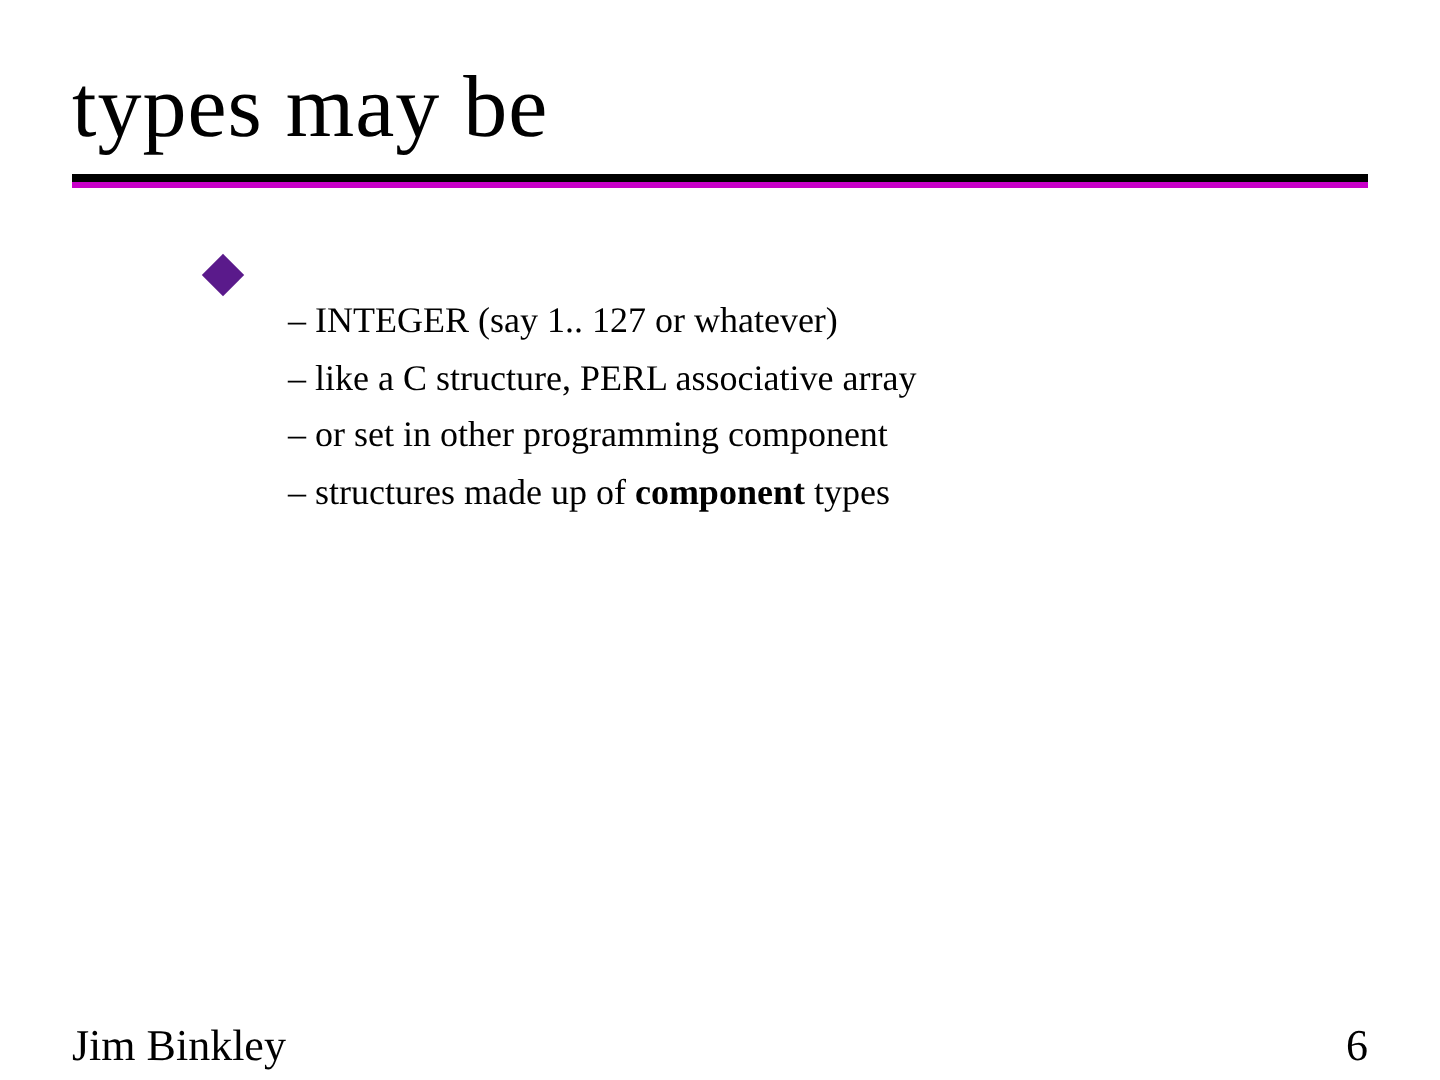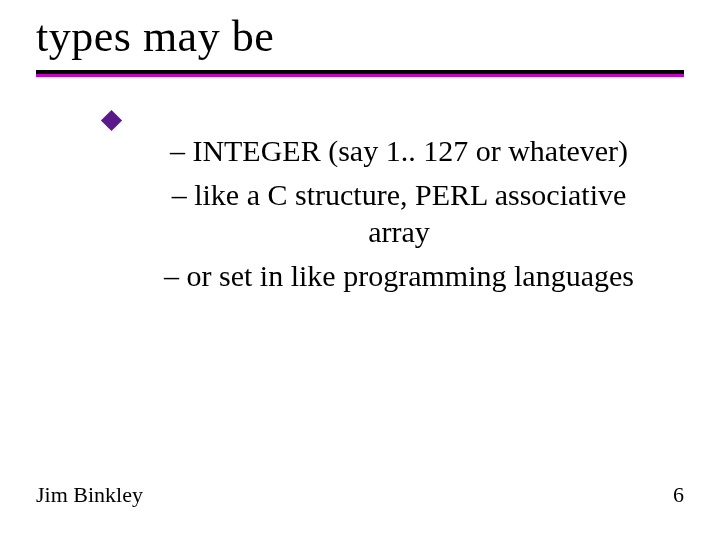"types may be" .slide { padding: 11px 36px 0 36px -> 28px 36px 0 36px }
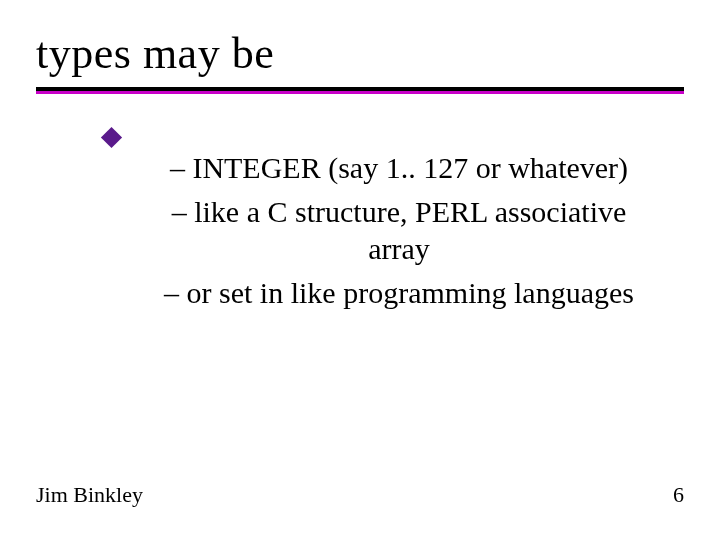"– INTEGER (say 1.. 127" .l2 { font-size: 30px -> 18px; text-align: center -> none }
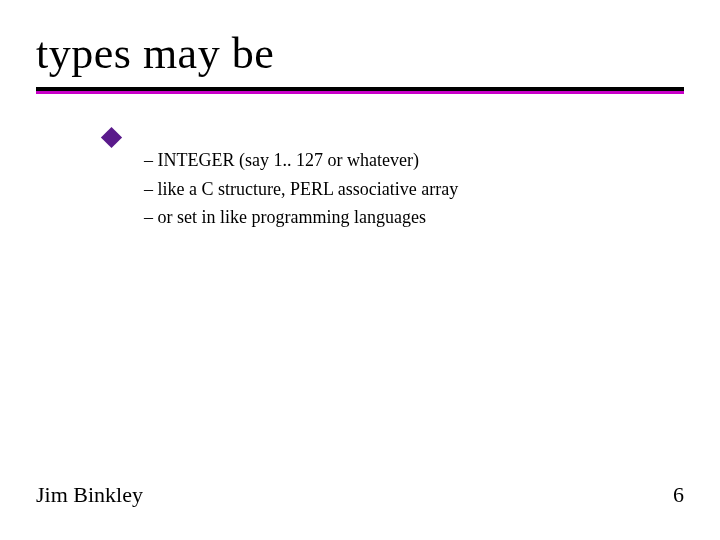"– or set in like" div.l2 { text: like programming languages -> other programming component }
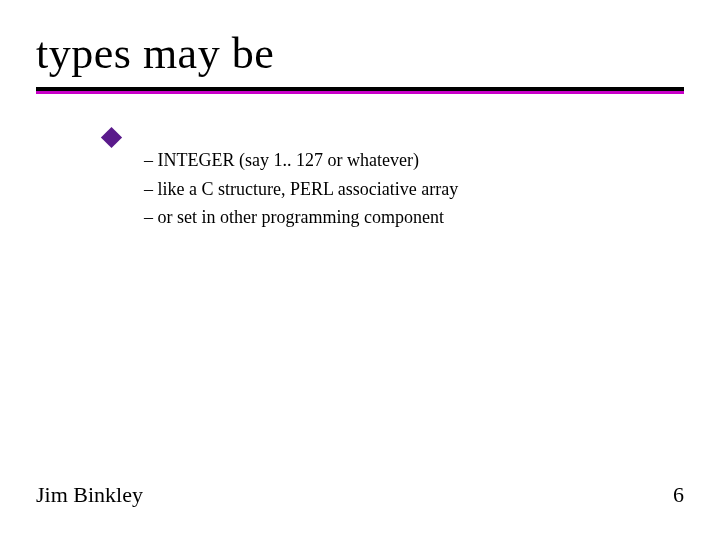"– structures made up of" div.l2 { html: none -> <div> <span>– structures made up of </span><span>component</span><span> types</span> </div> }
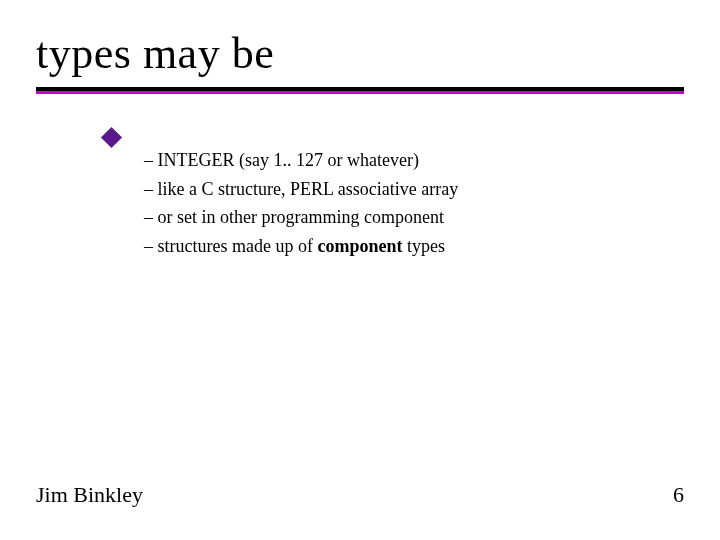"Jim Binkley" .footer { bottom: 32px -> 4px }
